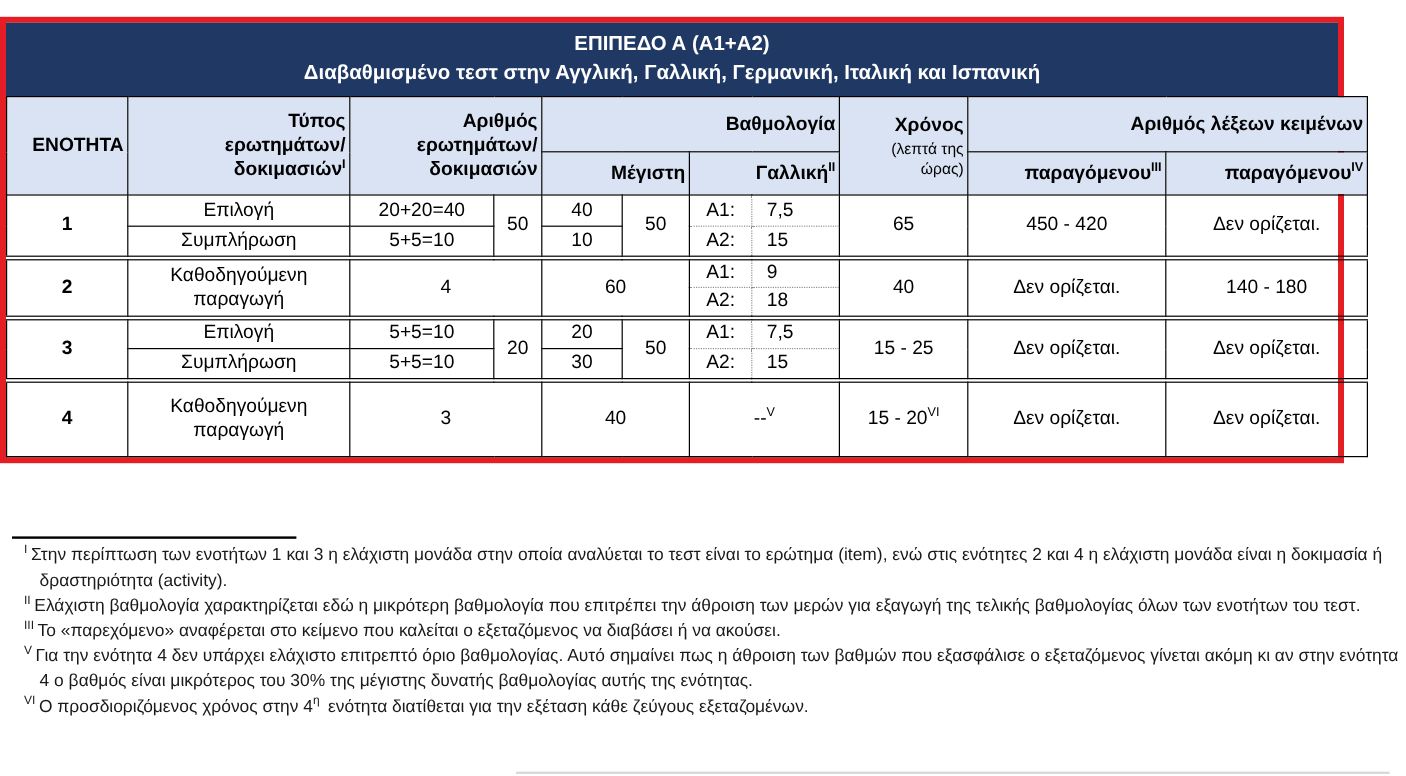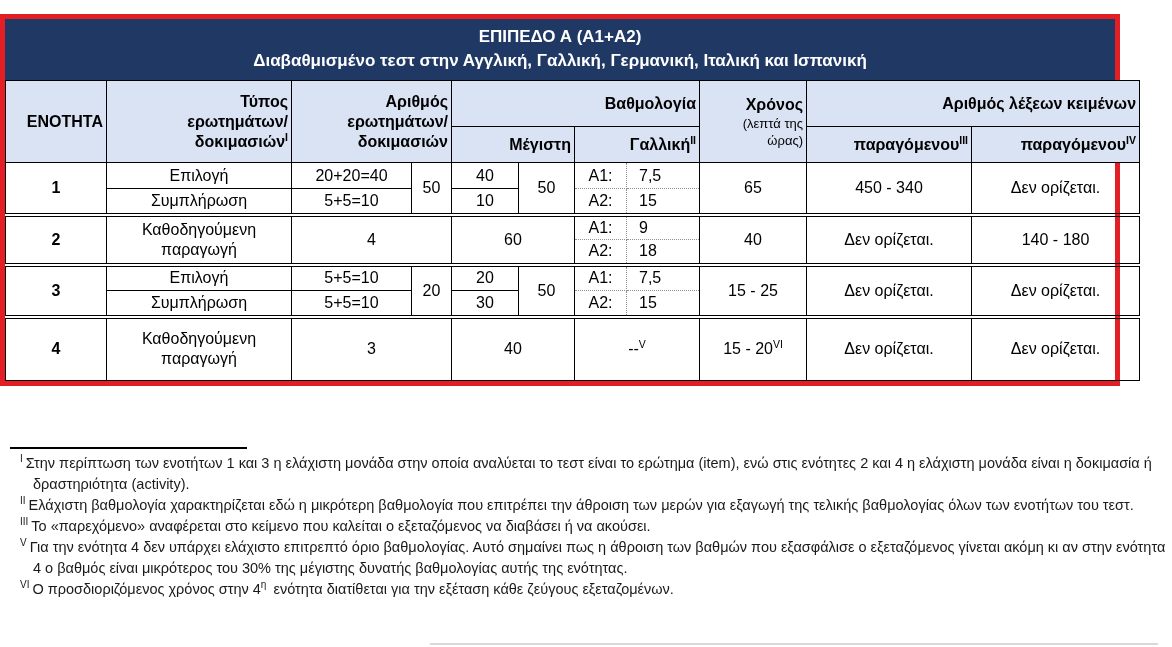"450 - 340" td { text: 340 -> 420 }
